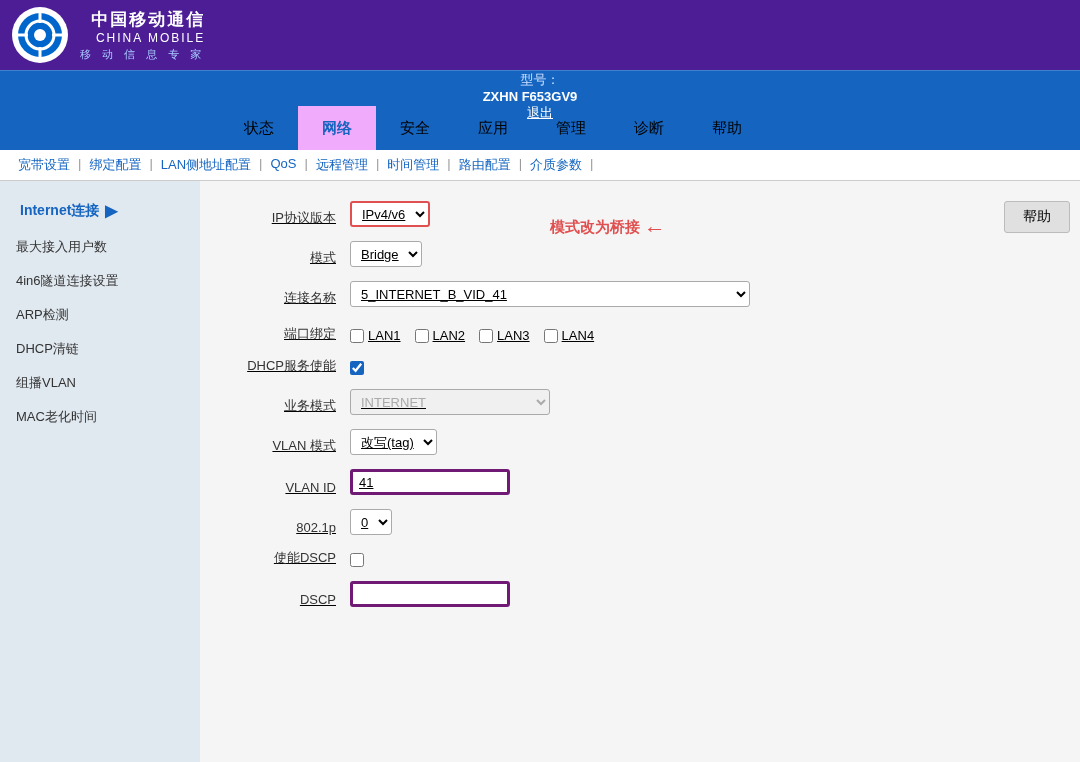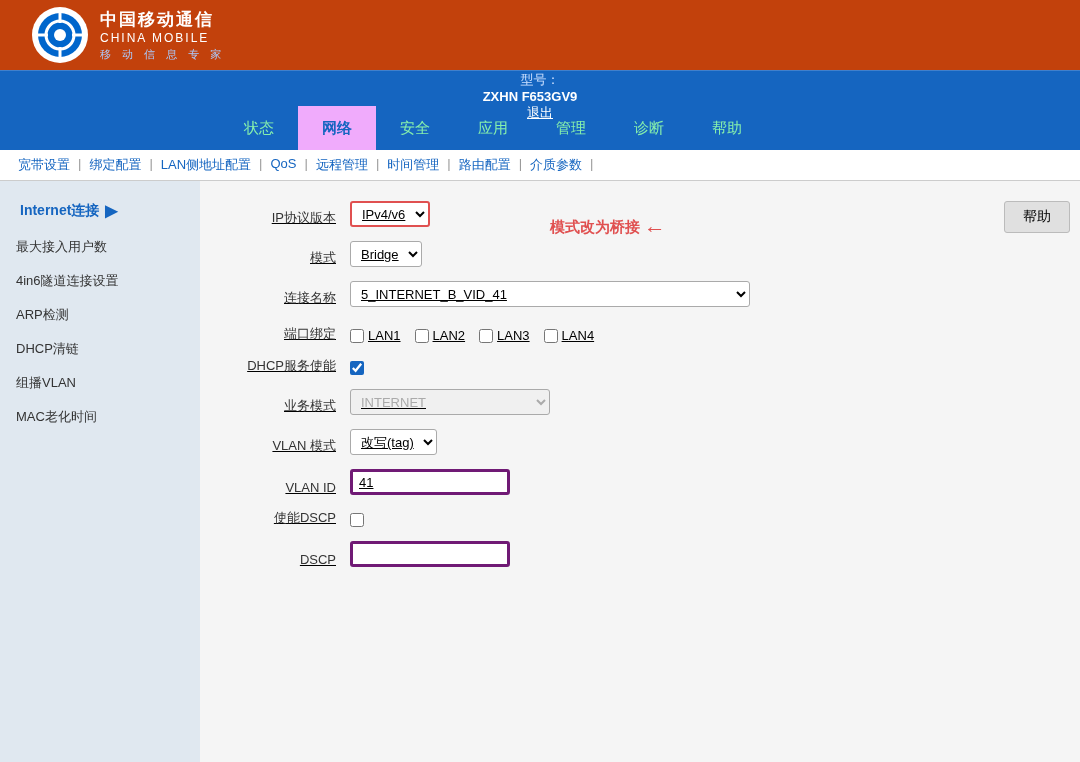"中国移动通信" .header { background: #c2410c -> #4c1d95; padding: 0 32px -> 0 12px; text-align: none -> right }
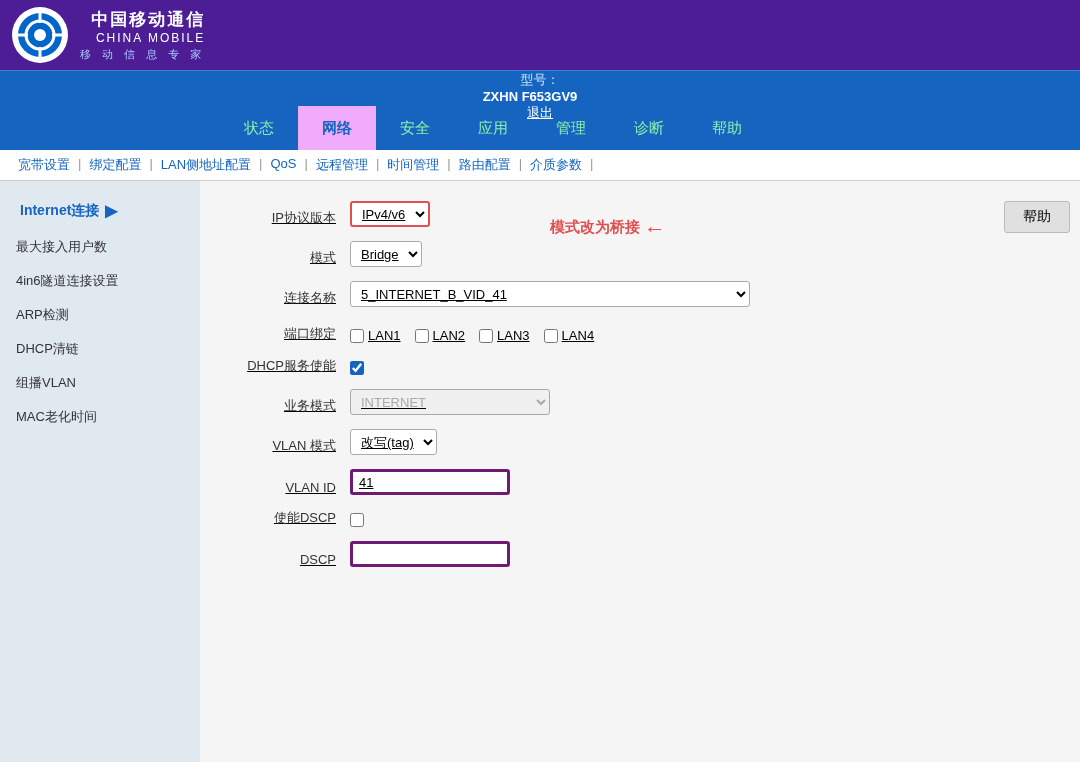"状态" .main-tab { color: #86efac -> #000000 }
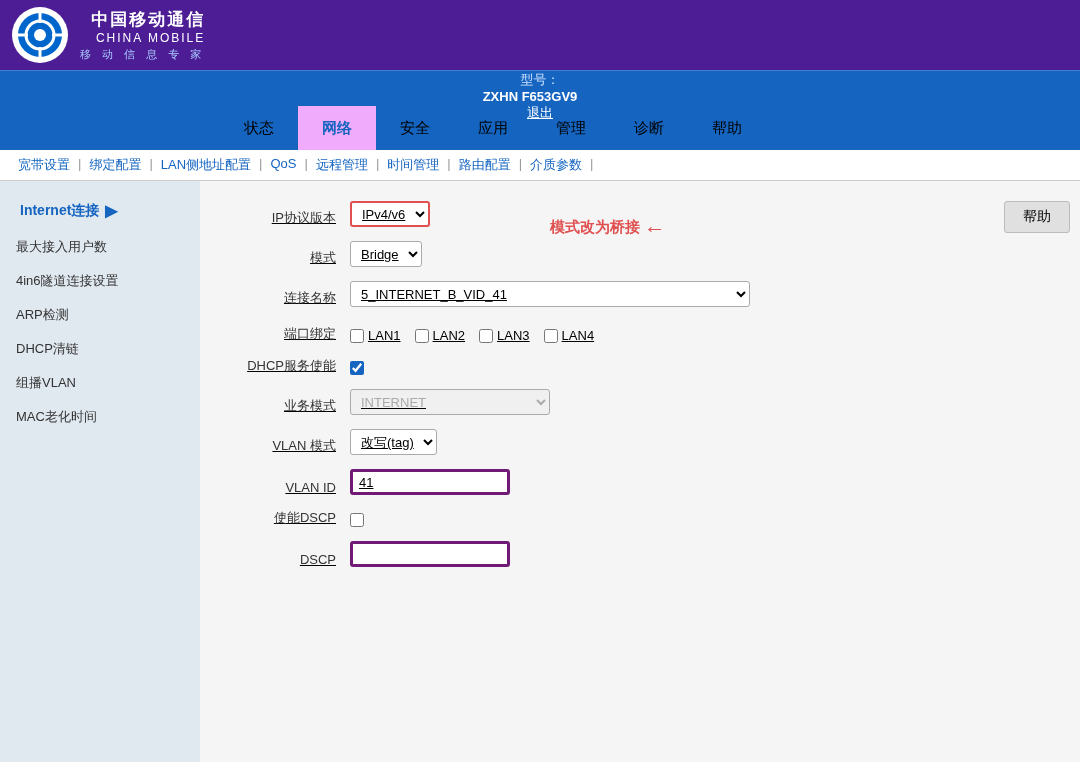"802.1p" div.form-row { html: none -> <div> <div>802.1p</div> <div> <select> <option>0</option> <option>1</option> <option>2</option> <option>3</option> <option>4</option> <option>5</option> <option>6</option> <option>7</option> </select> </div> </div> }
